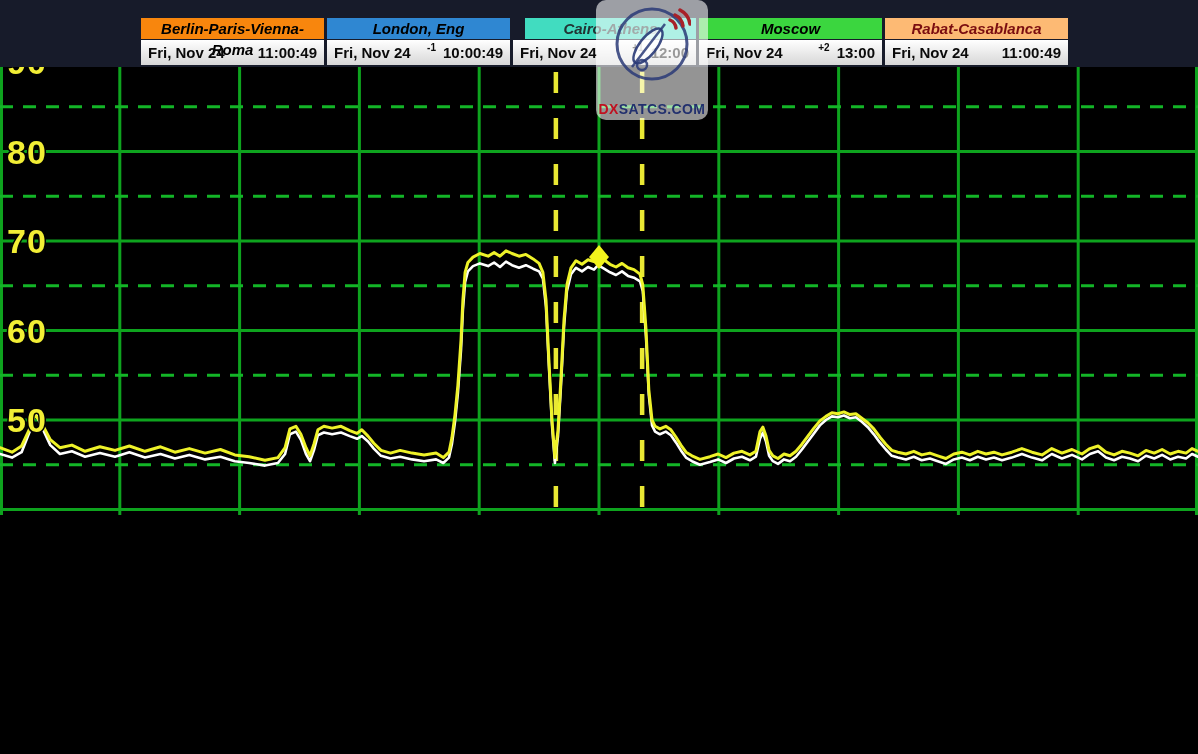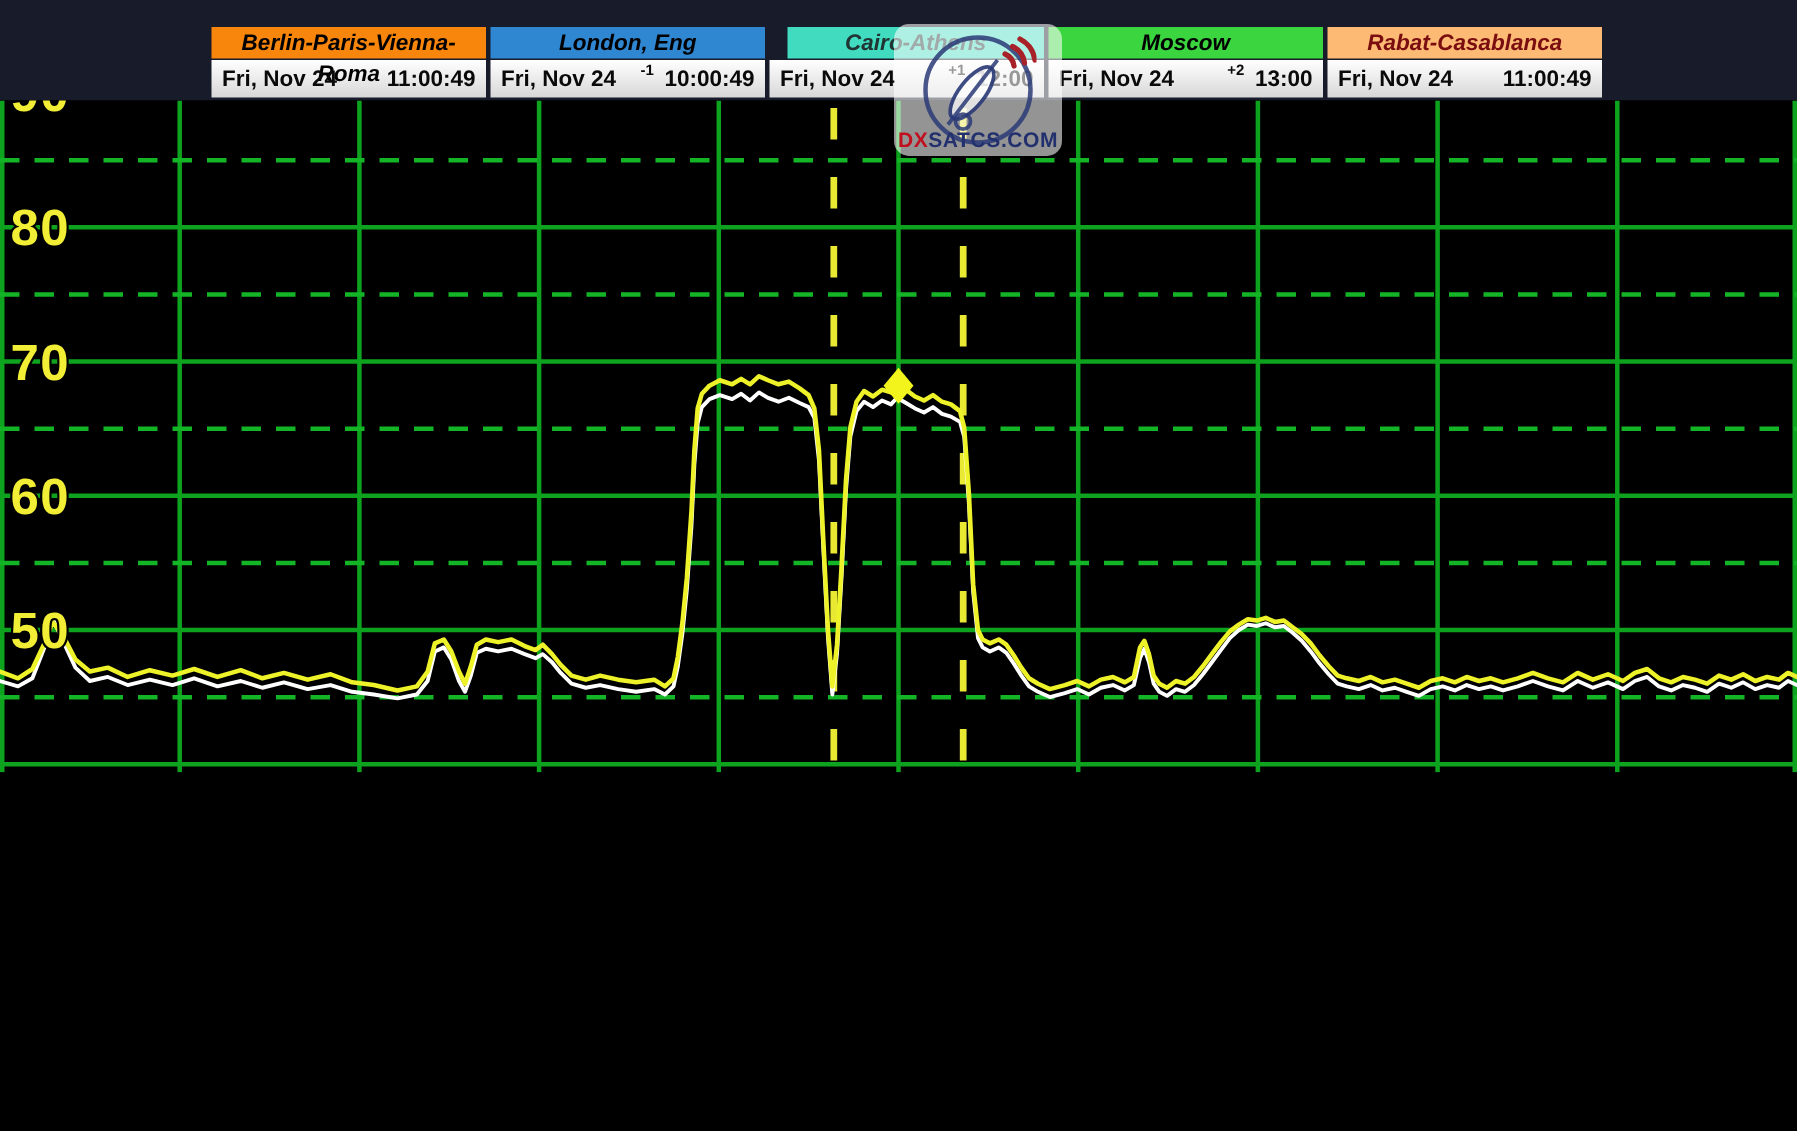"DXSATCS.COM" .watermark { height: 88px -> 120px; top: 16px -> 0 }
